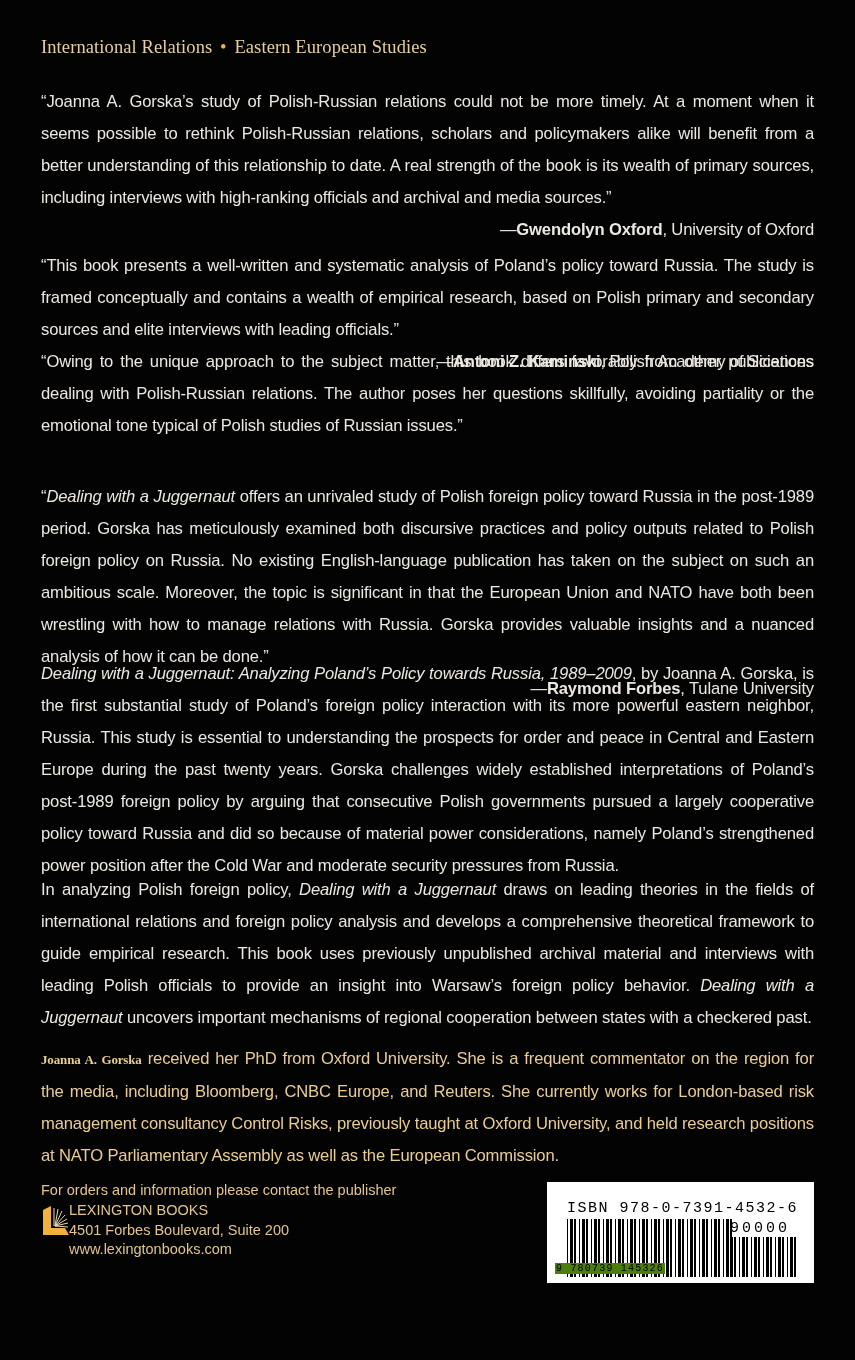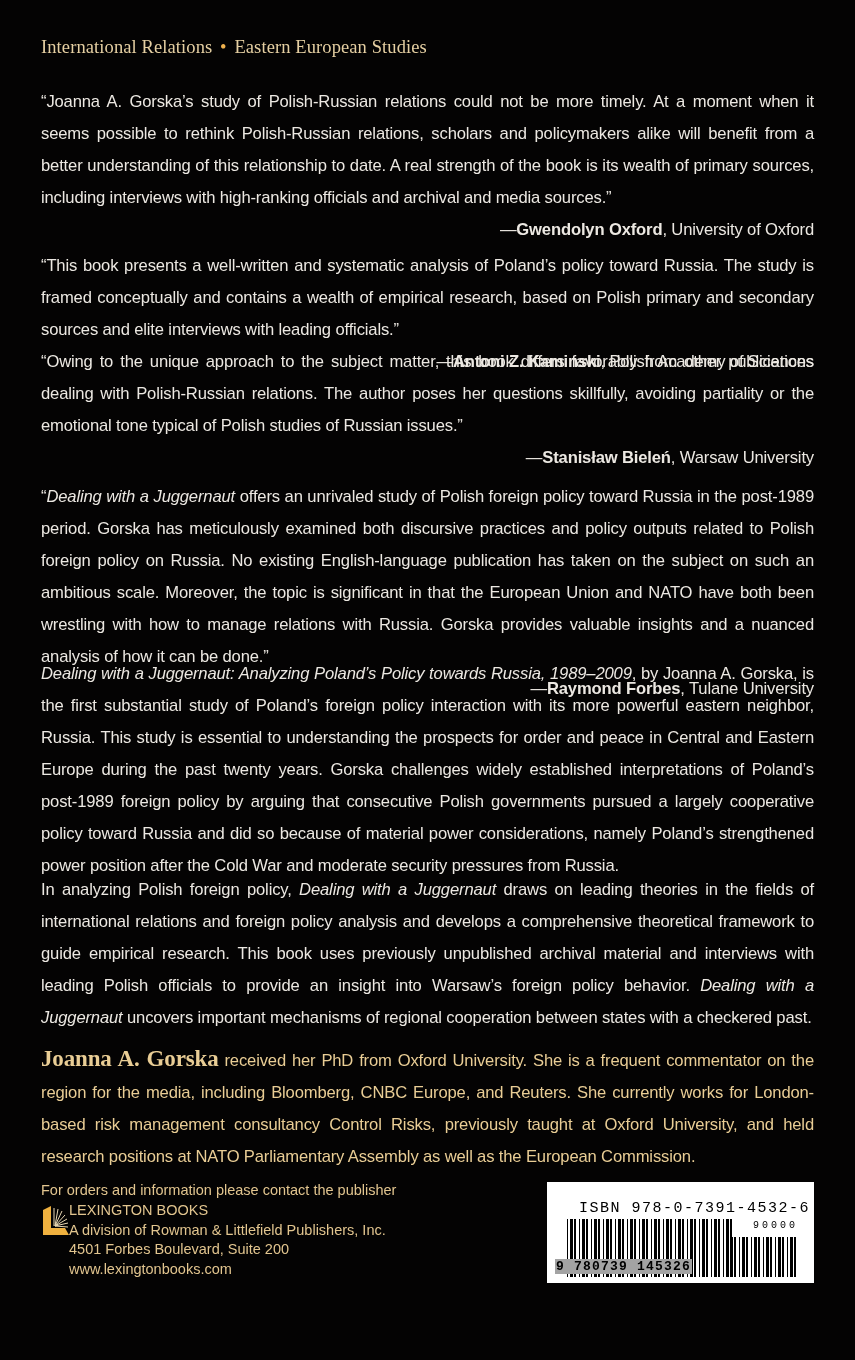"—Stanisław Bieleń, Warsaw University" p.attr { html: <p><span>—</span><b>Stanisław Bieleń</b><span>, Warsaw University</span></p> -> none }
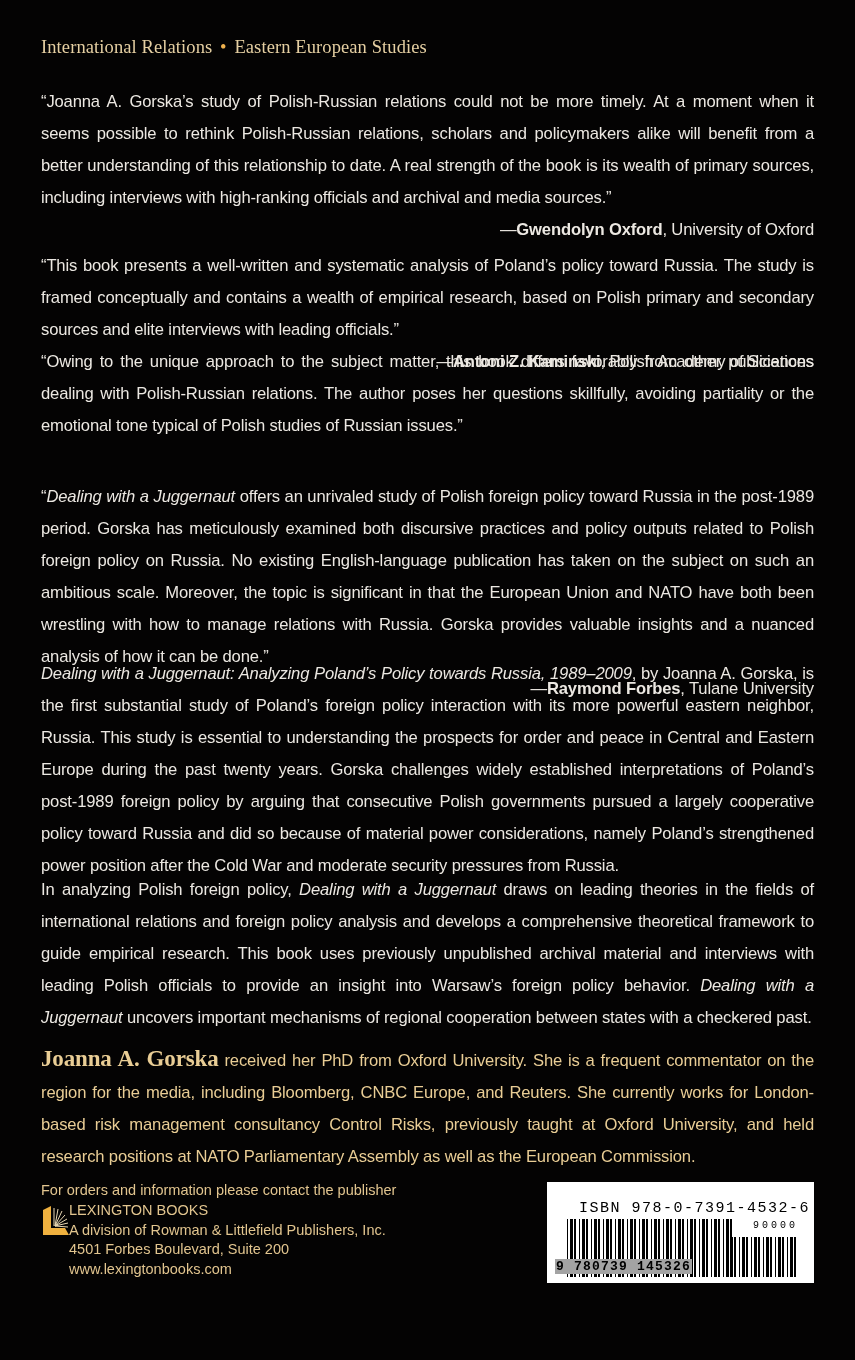"Joanna A. Gorska" .bio .name { font-size: 23px -> 13px }
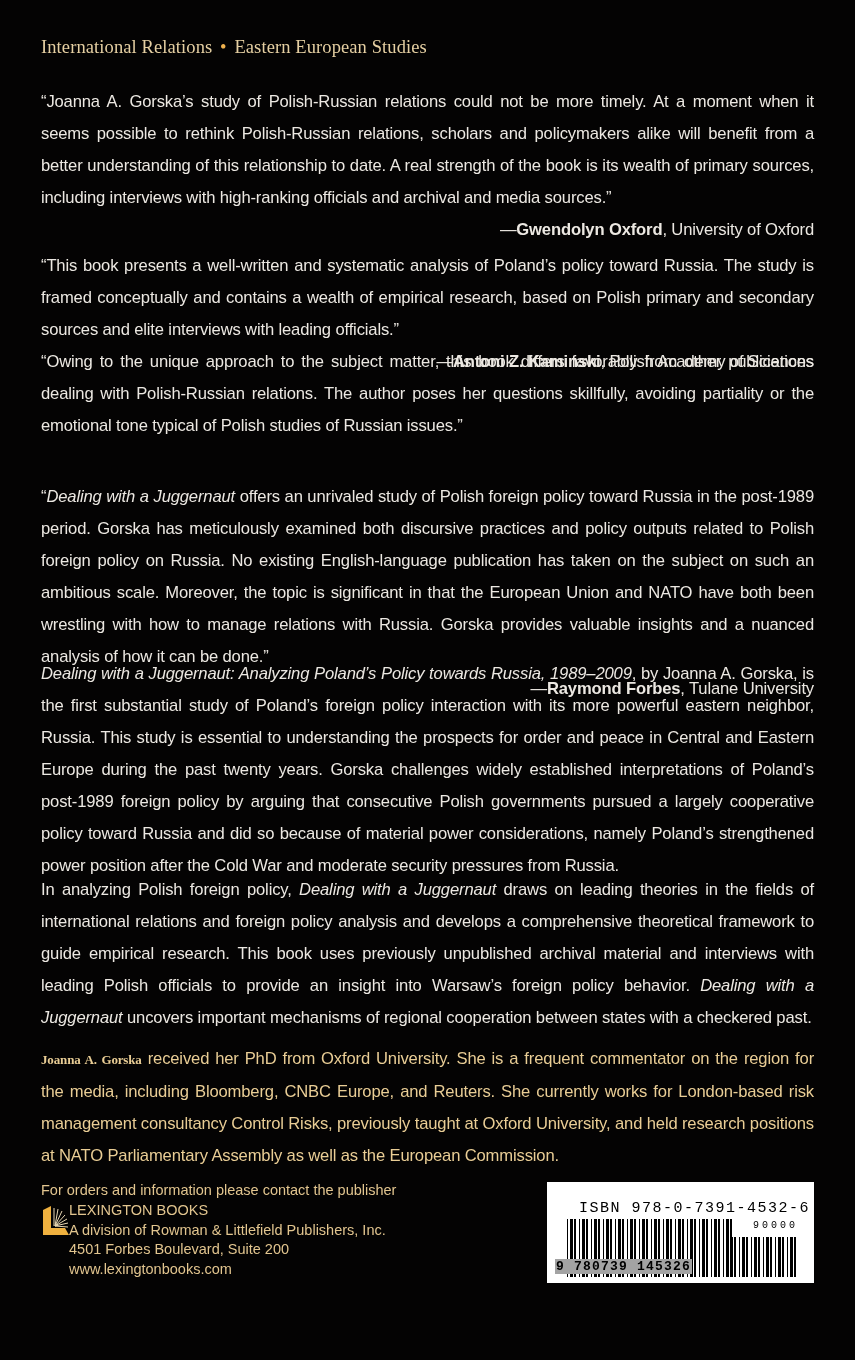"ISBN 978-0-7391-4532-6" .isbn-txt { margin-left: 12px -> none }
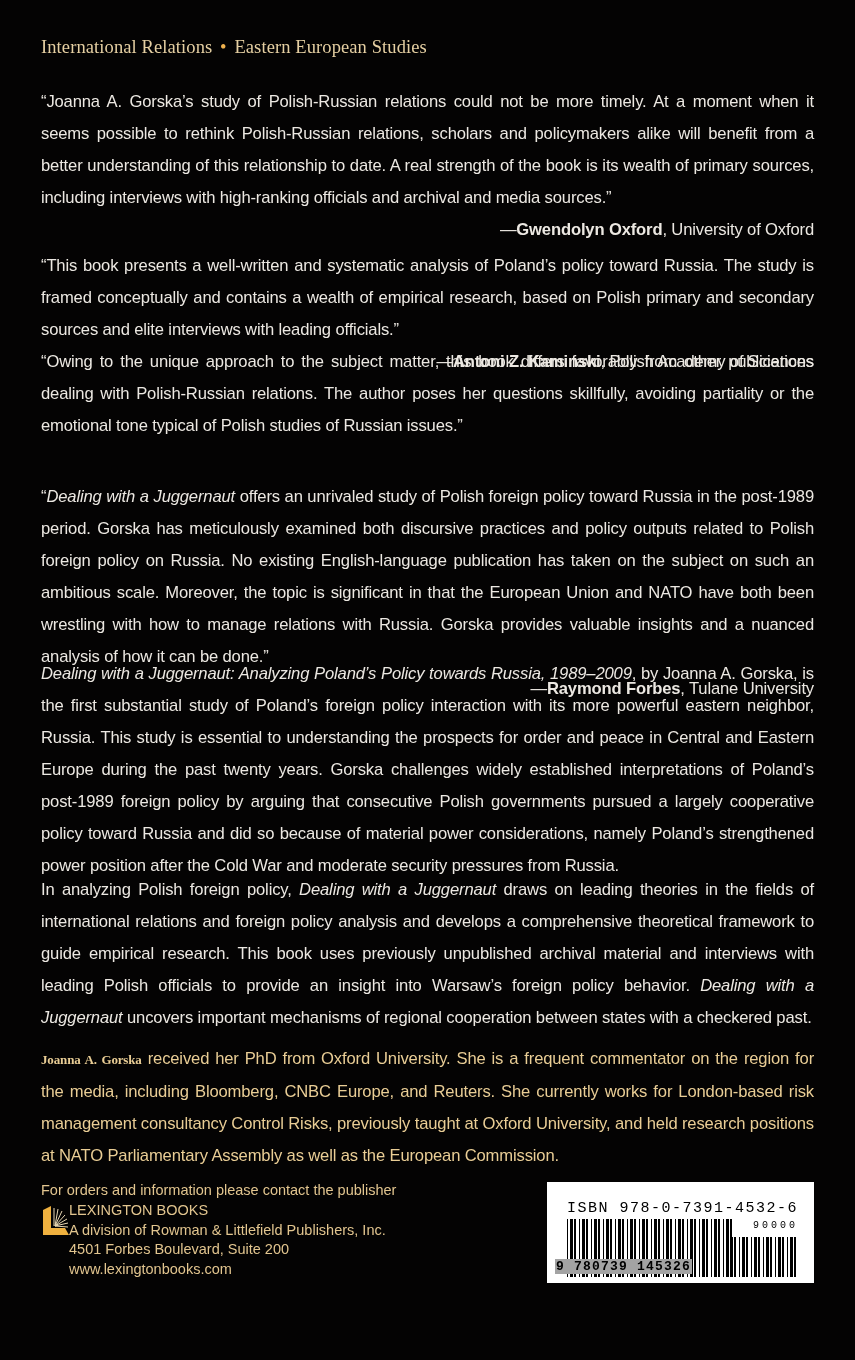"A division of Rowman &" div { html: <div>A division of Rowman &amp; Littlefield Publishers, Inc.</div> -> none }
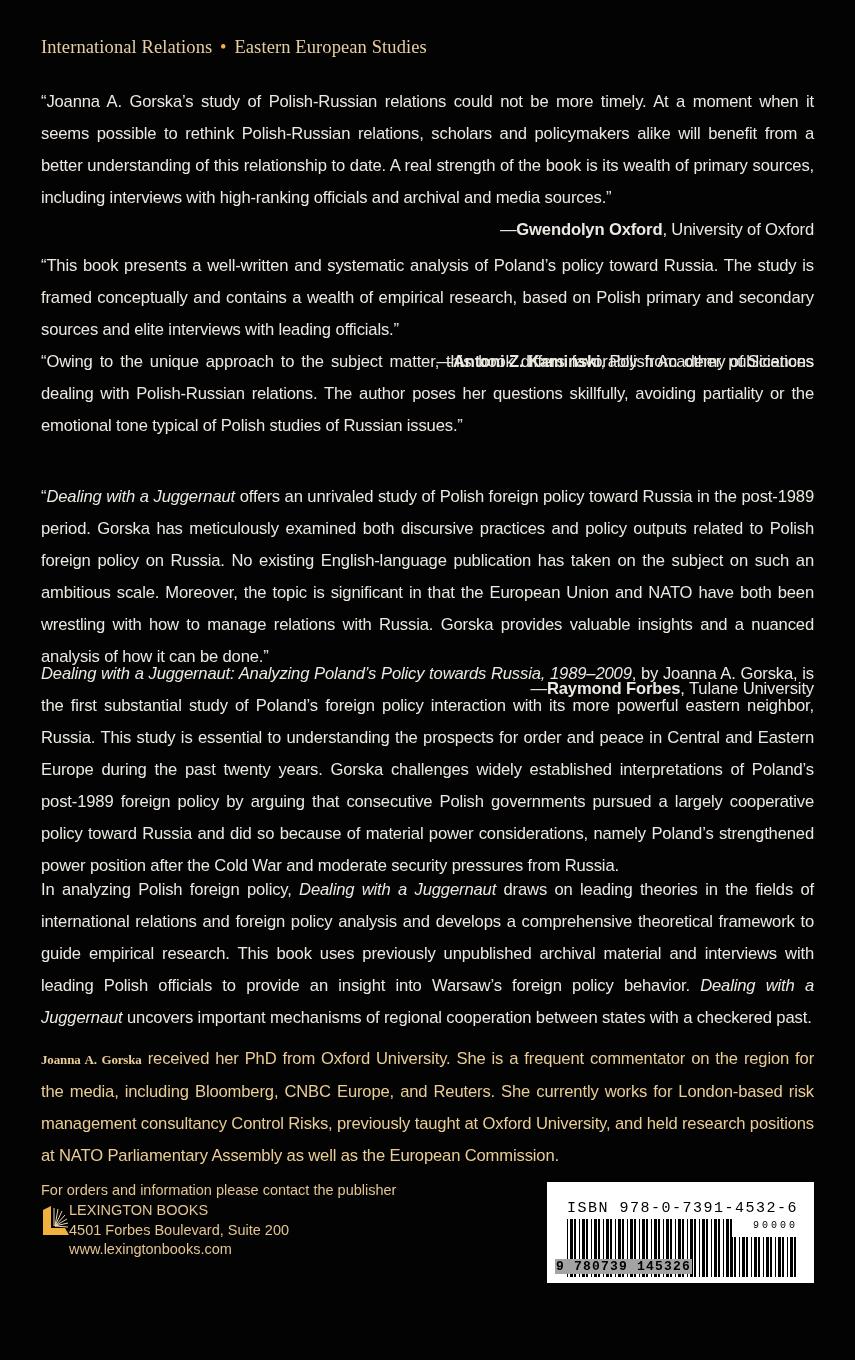"90000" .addon-txt { font-size: 10px -> 15px; right: 16px -> 24px }
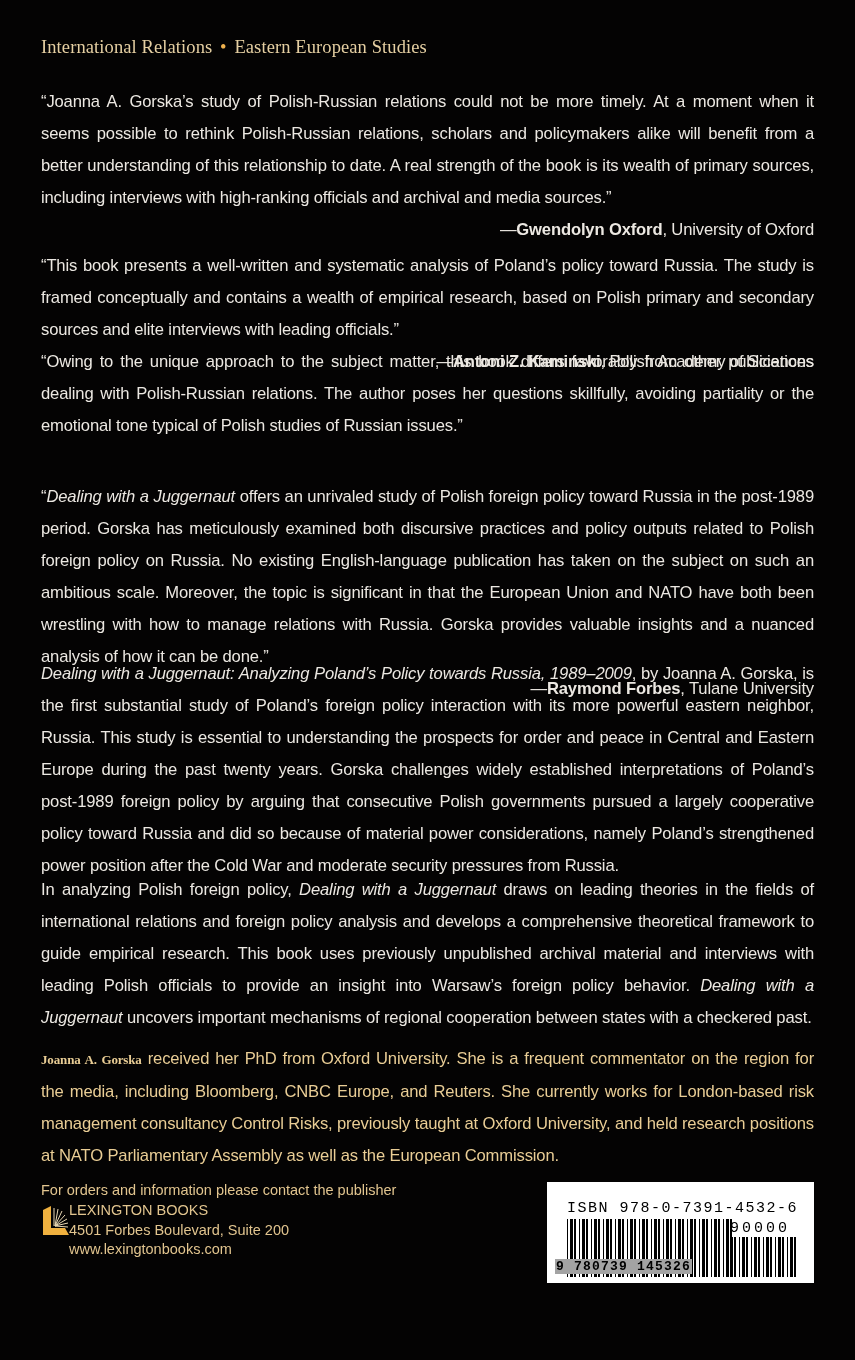"9 780739 145326" .ean-txt { background: #a3a3a3 -> #4d7c0f; font-size: 13px -> 10px; font-weight: bold -> none }
